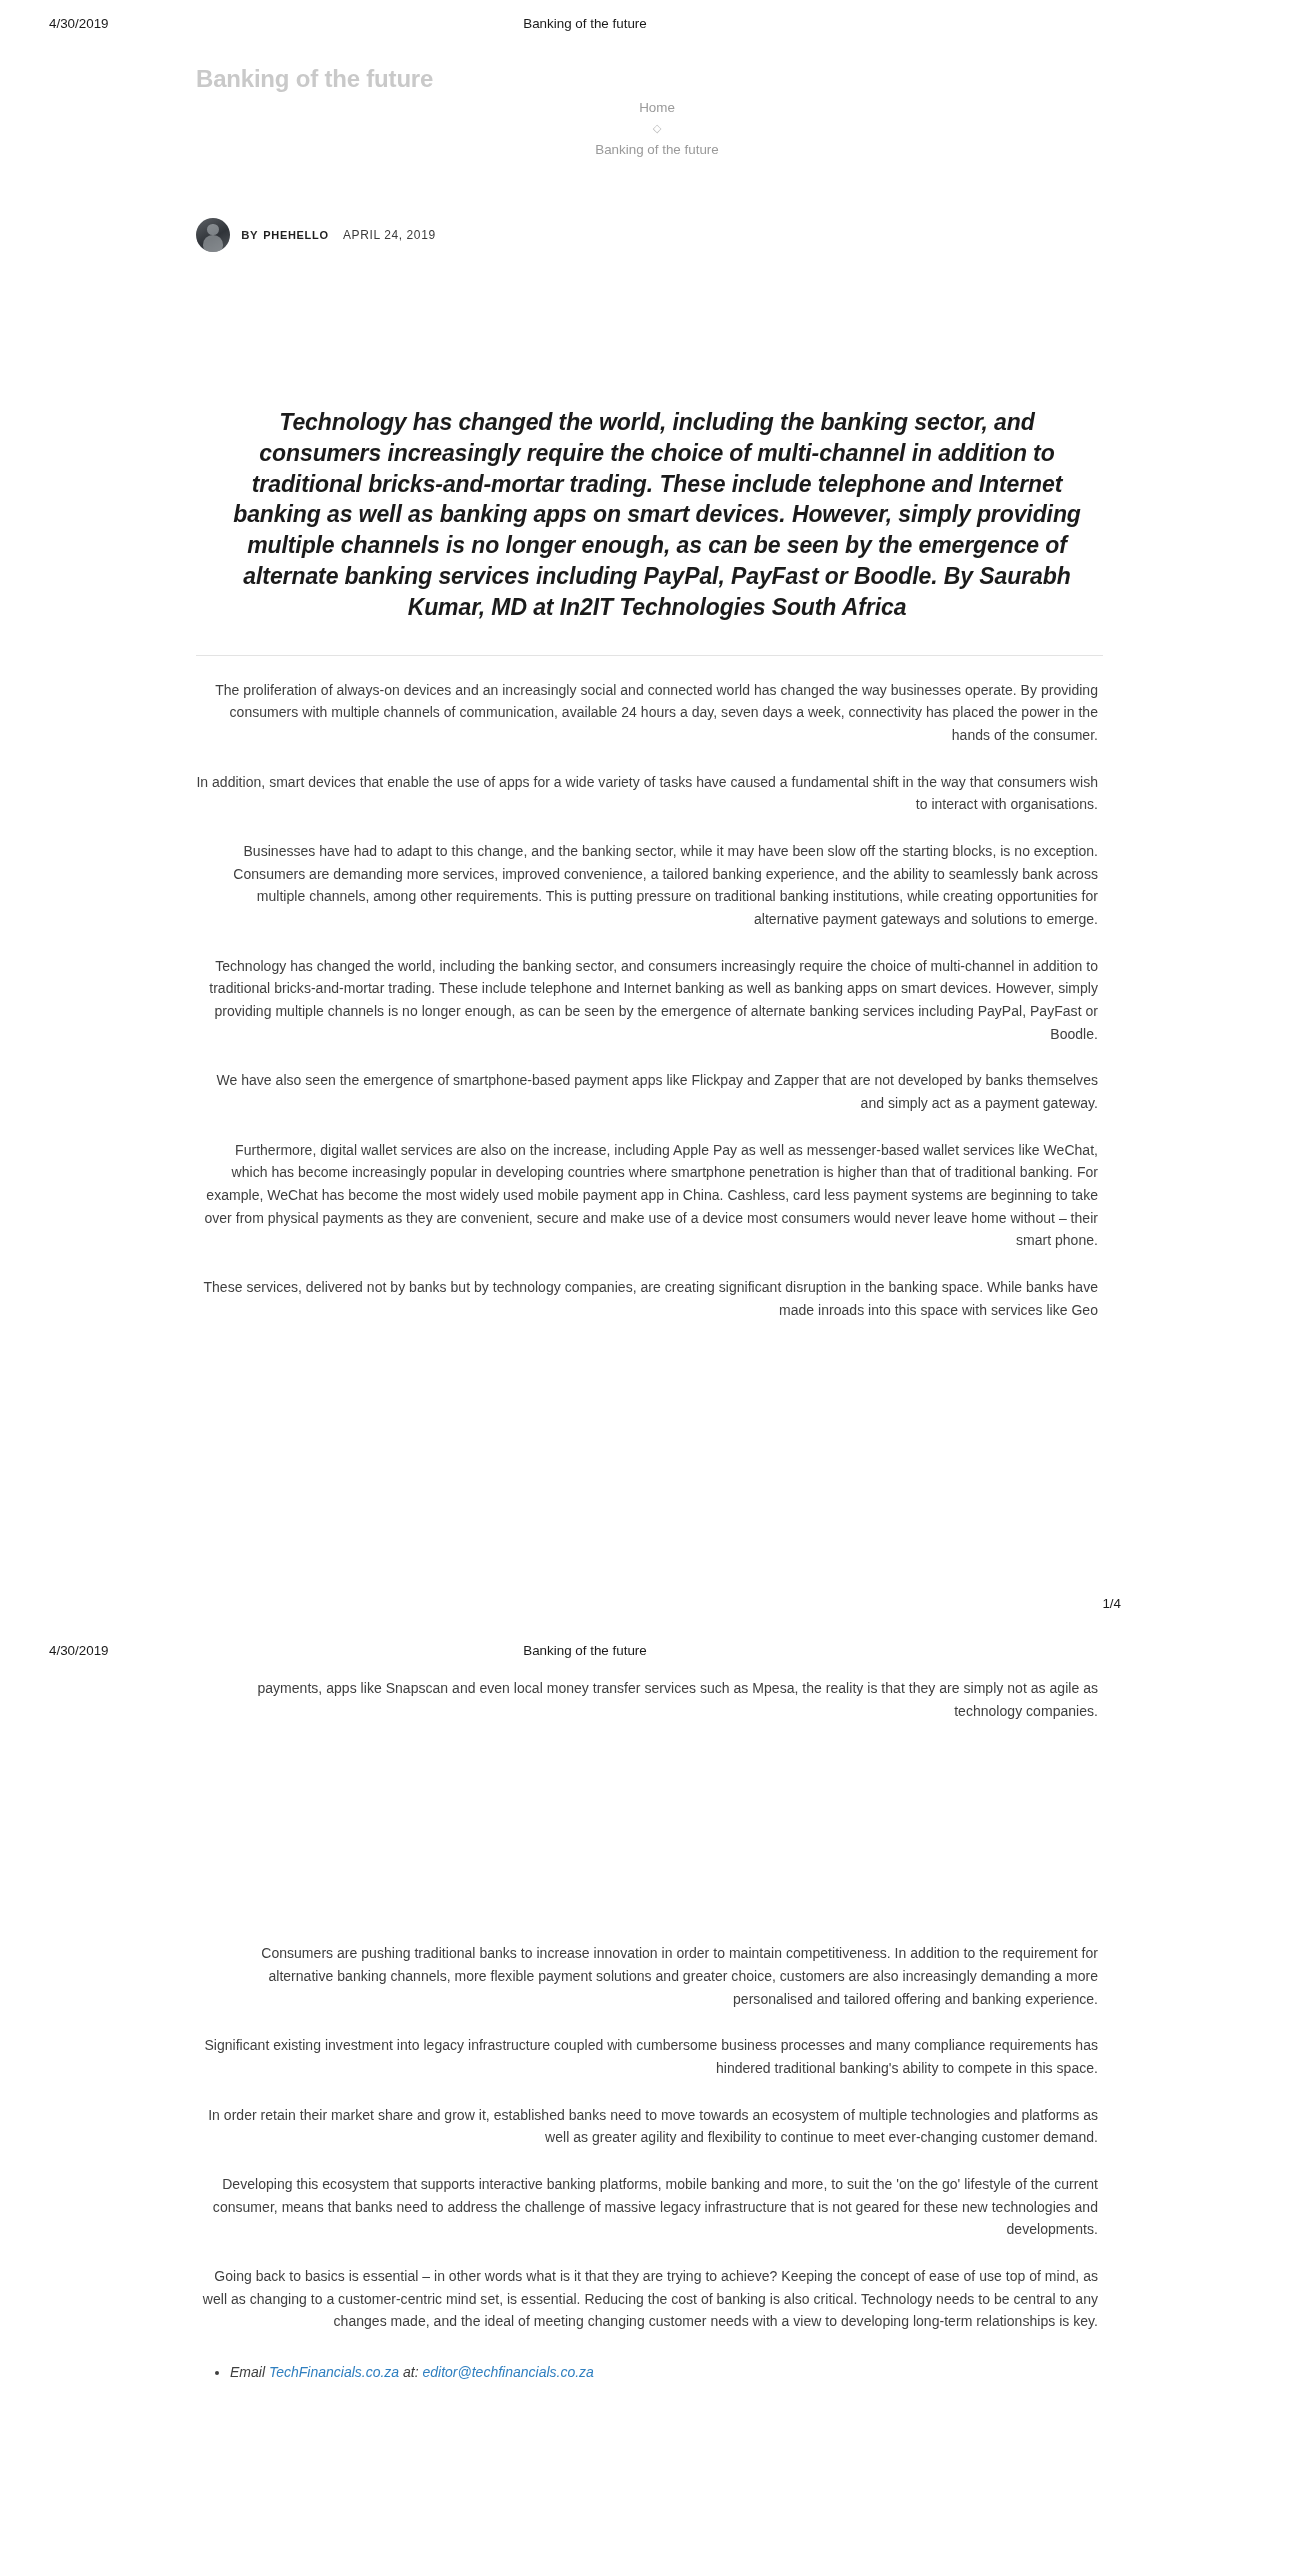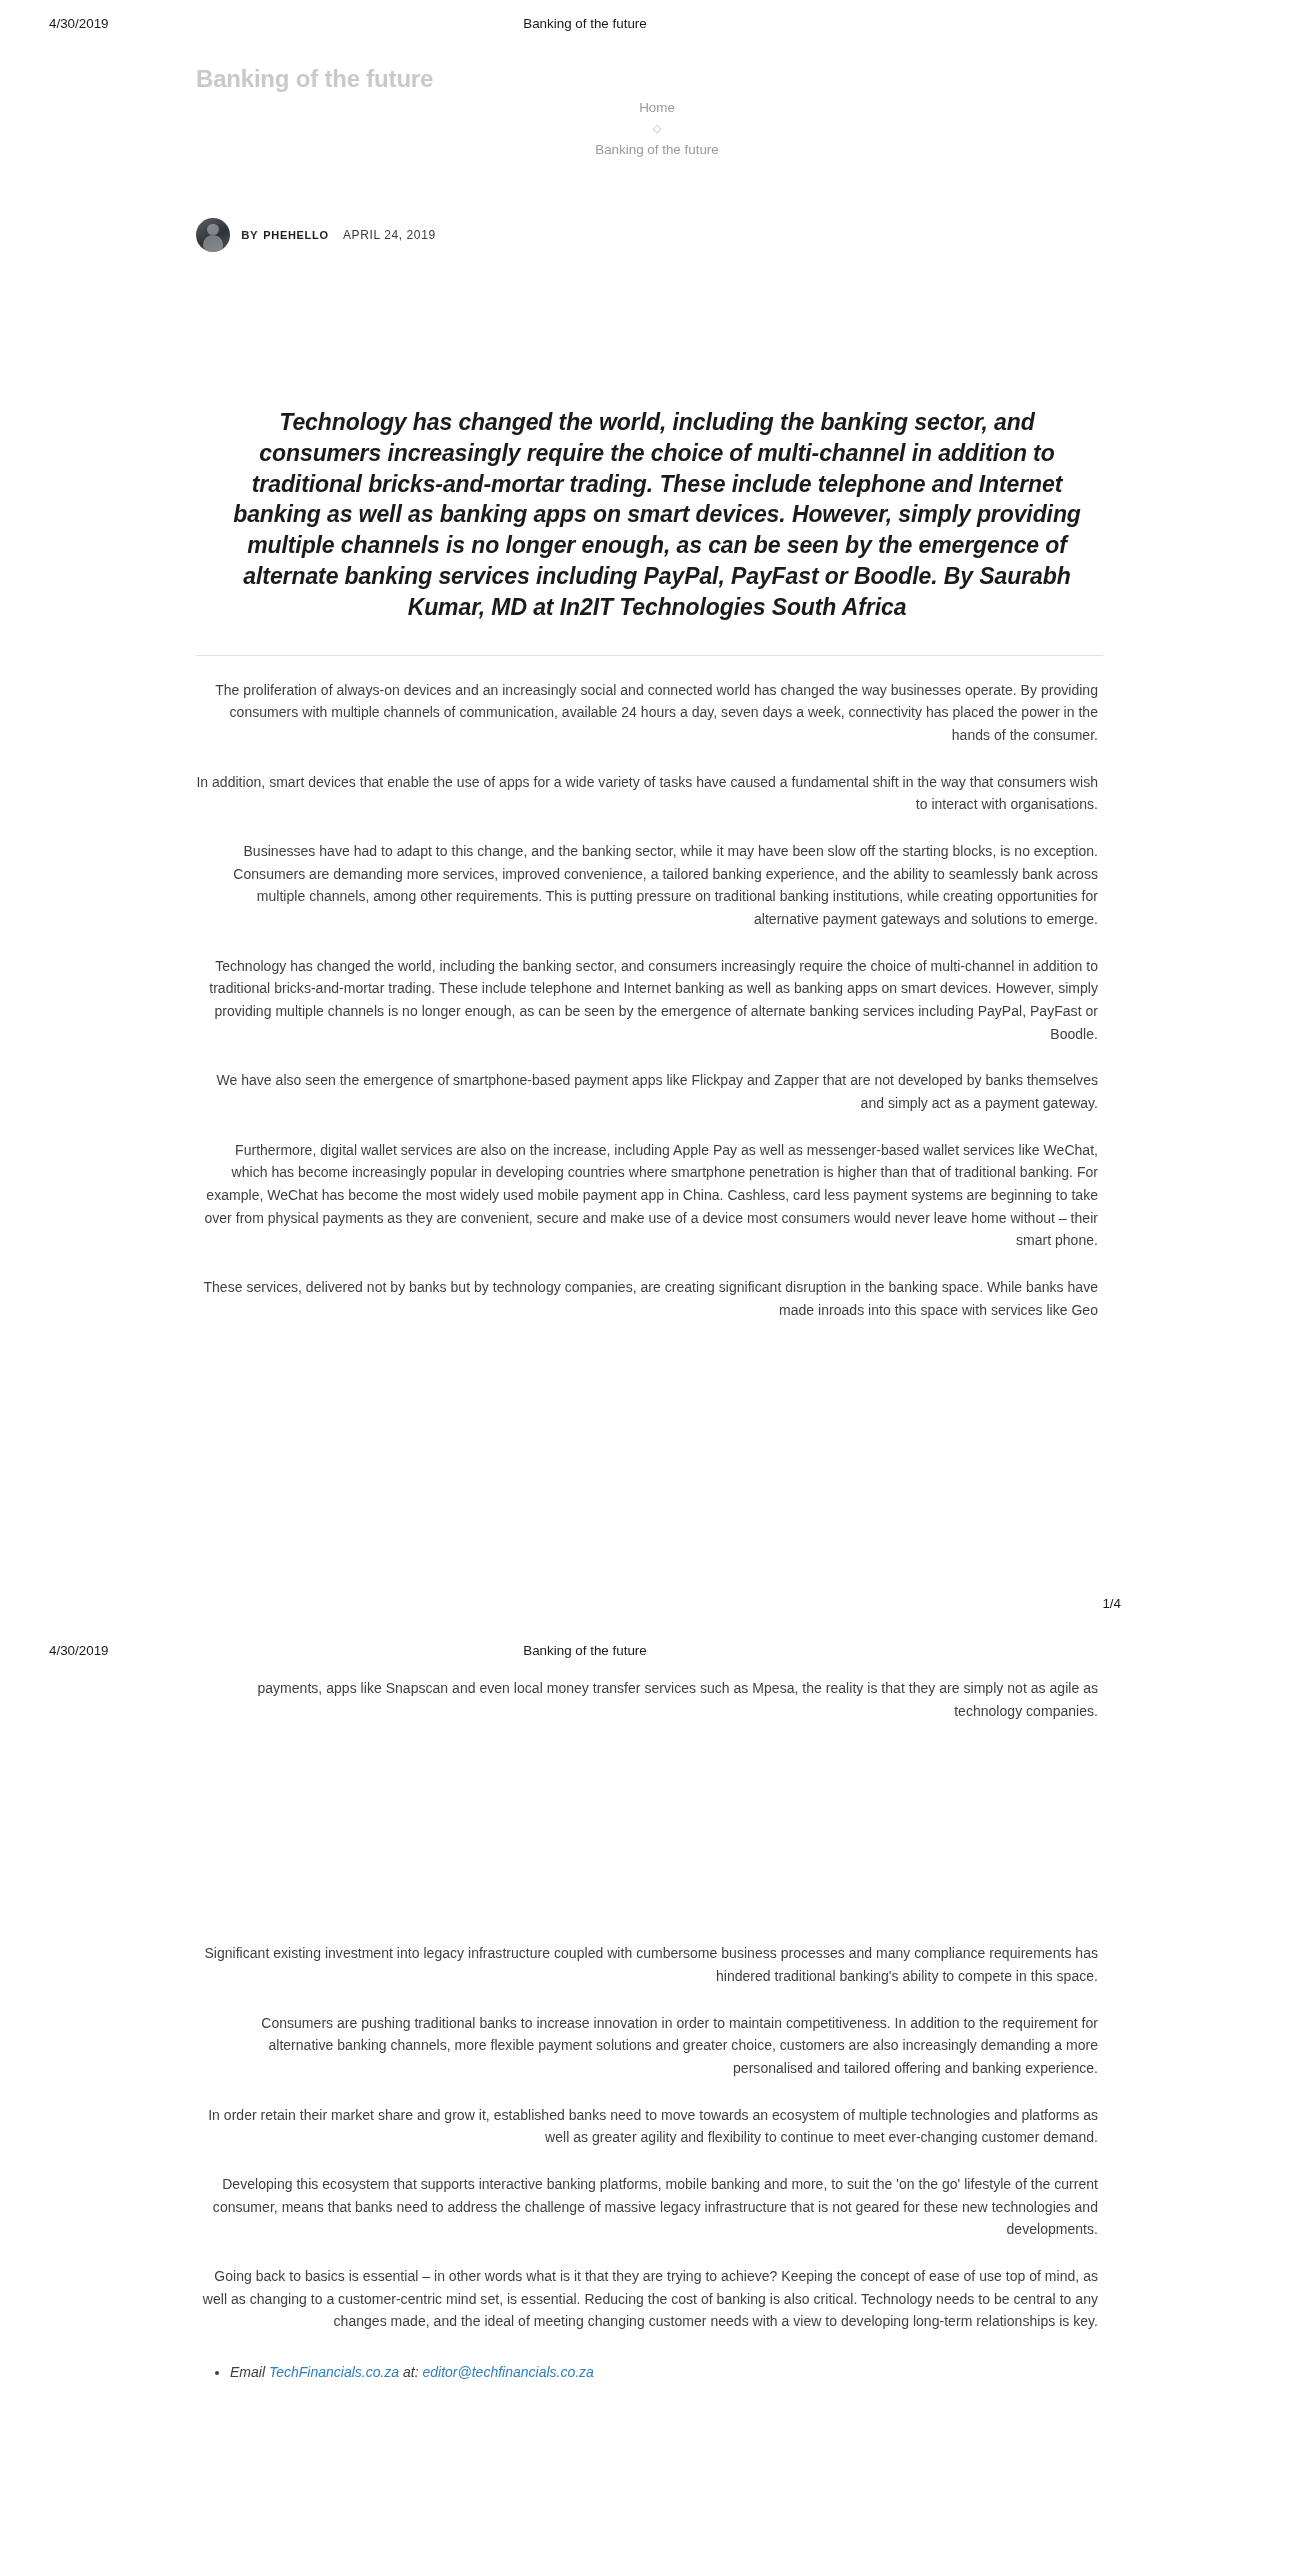"Significant existing investment into" p.body { order: before "Consumers are pushing traditional banks" -> after "Consumers are pushing traditional banks" }
